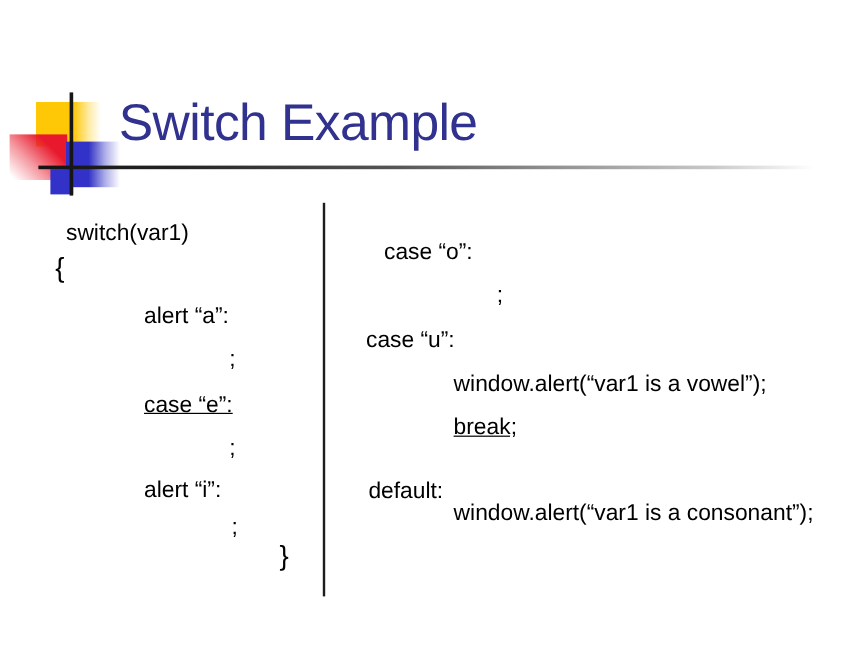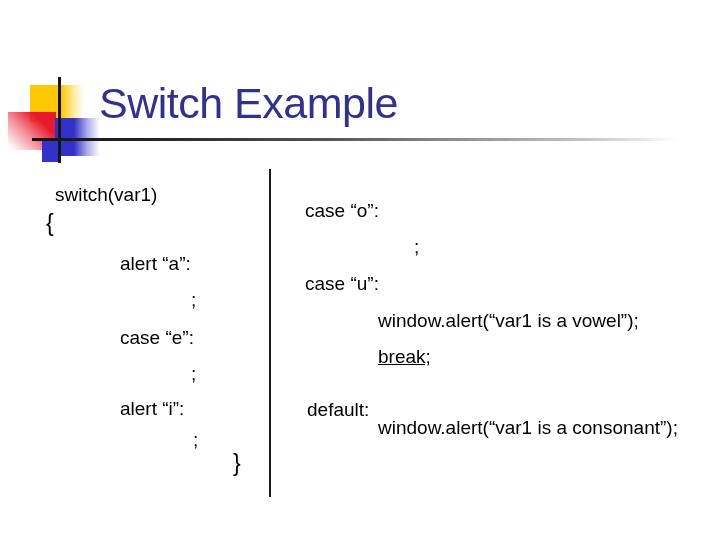"case “o”:" div.code-line { left: 305px -> 320px }
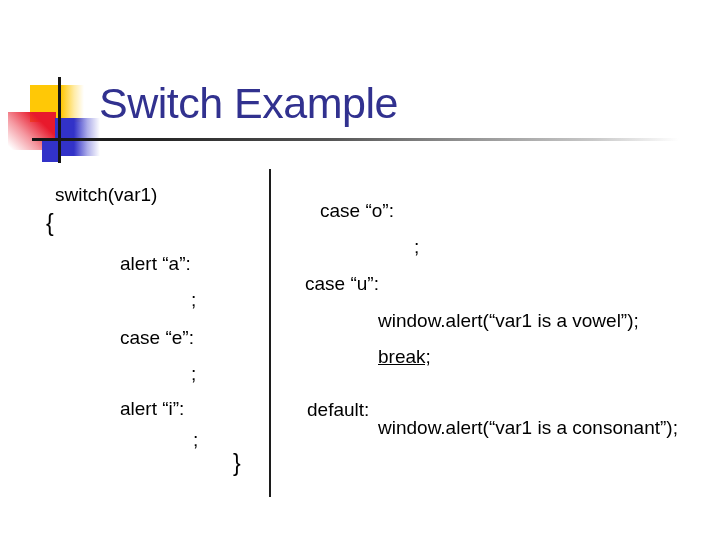"case “e”:" div.code-line { text-decoration: none -> underline }
